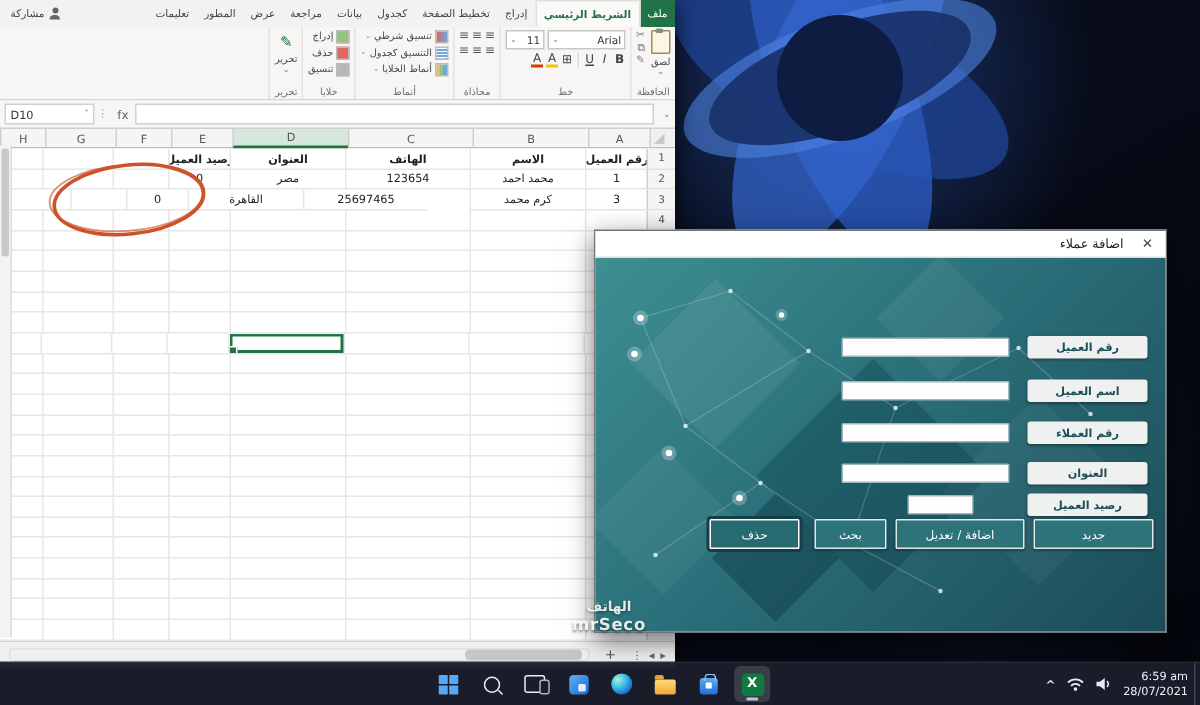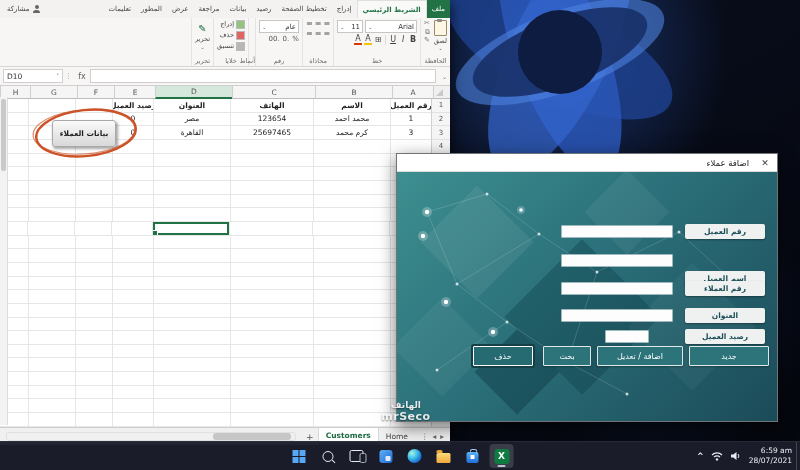"رصيد" div.rtab { text: رصيد -> كجدول }
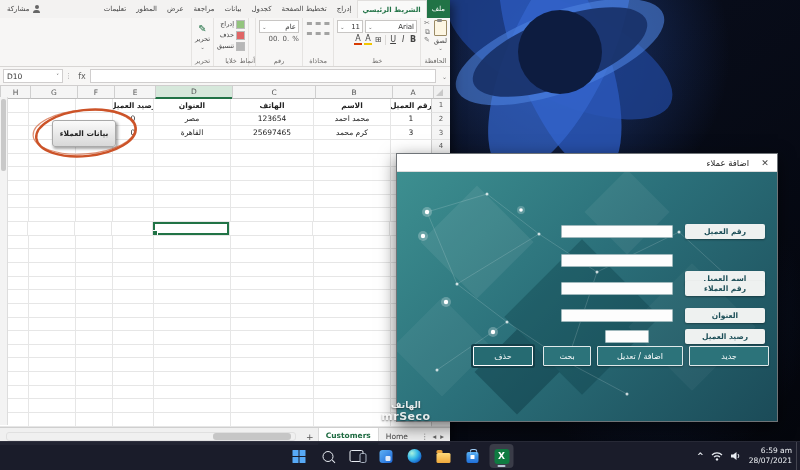"تنسيق شرطي" div.gc { html: none -> <div> <div> <span></span> <span>تنسيق شرطي</span> <span>⌄</span> </div> <div> <span></span> <span>التنسيق كجدول</span> <span>⌄</span> </div> <div> <span></span> <span>أنماط الخلايا</span> <span>⌄</span> </div> </div> }
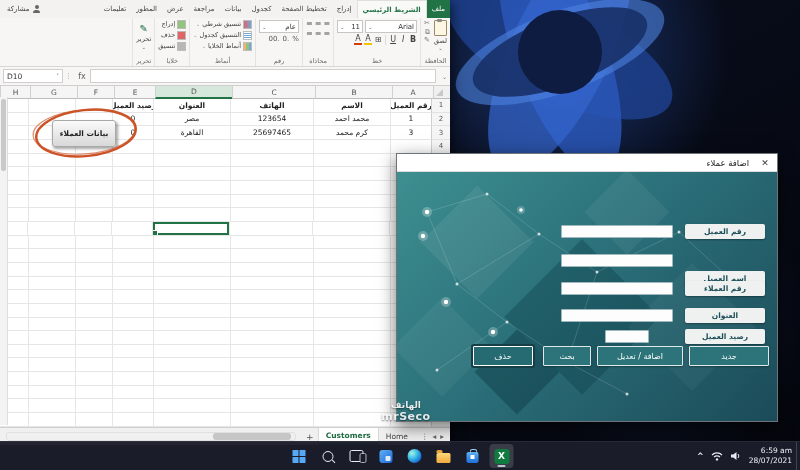"عام" div.grp { html: <div> <div> <span> <span>عام</span> <span>⌄</span> </span> <div> <span>%</span> <span>.0</span> <span>.00</span> </div> </div> <span>رقم</span> </div> -> none }
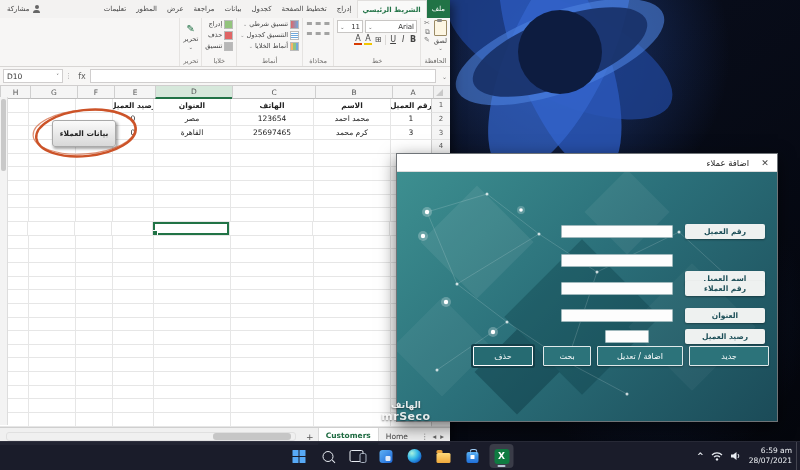"بيانات العملاء" div.shape-btn { html: <div>بيانات العملاء</div> -> none }
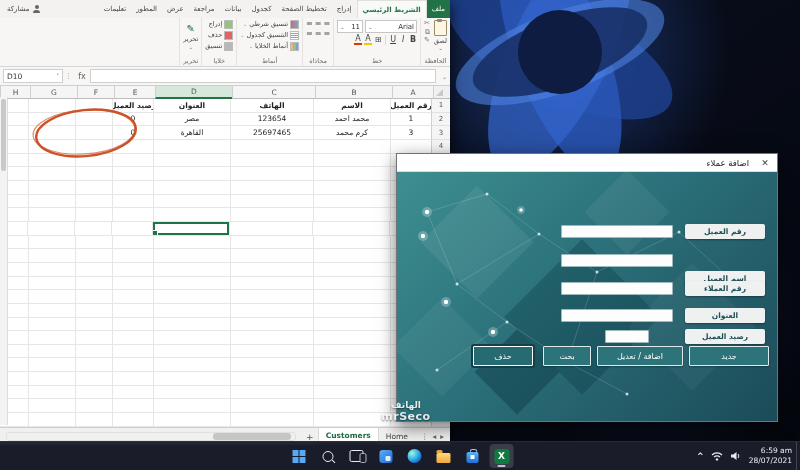"كرم محمد" div.cell { margin-left: none -> 28px }
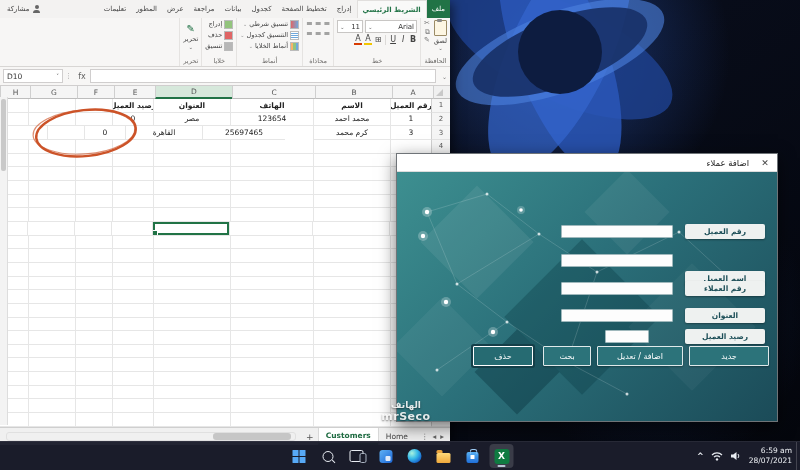"اسم العميل" div.chip { top: 99px -> 81px }
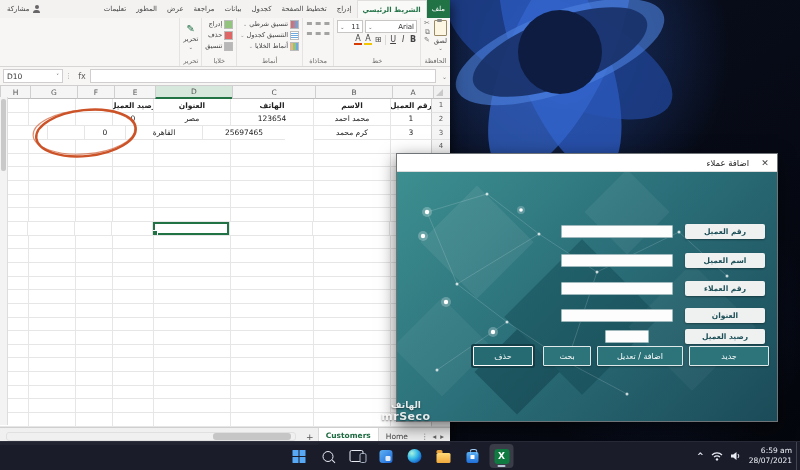"Customers" div.stabs { html: <div> <div>Customers</div> <div>Home</div> </div> -> none }
